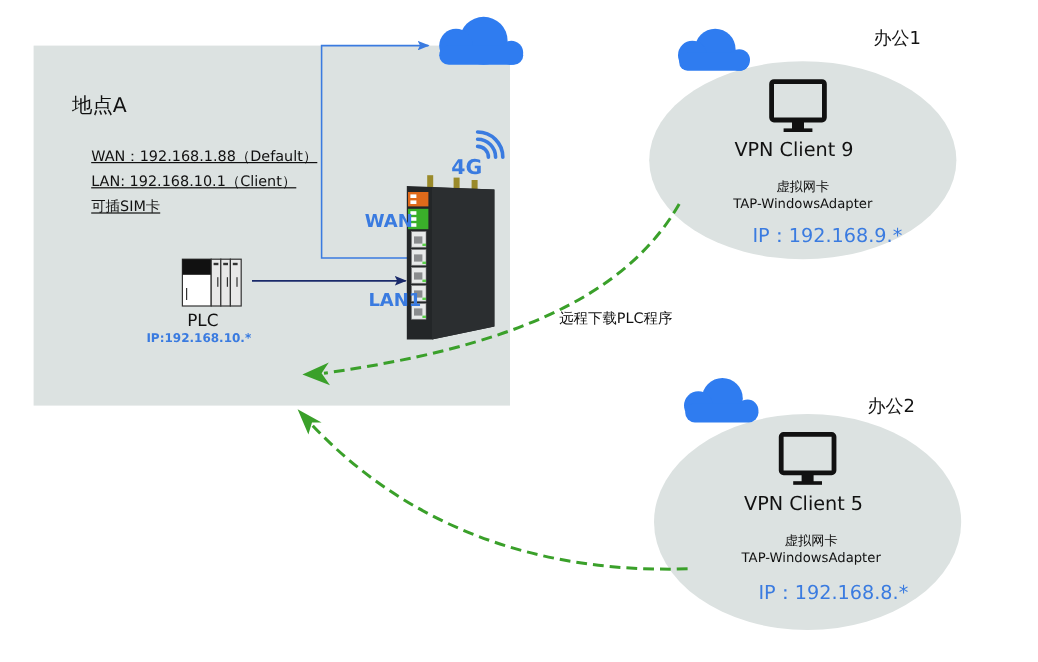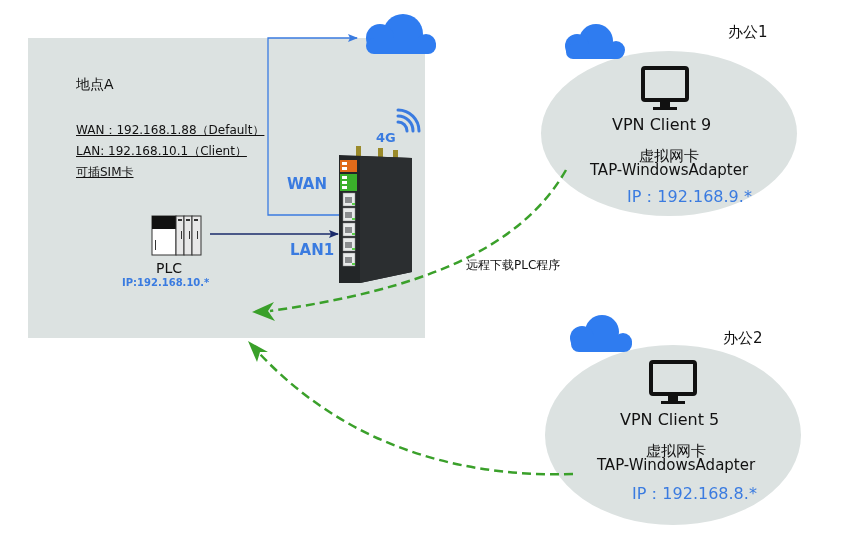"地点A" #site-title { font-size: 14px -> 17px; left: 76px -> 60px }
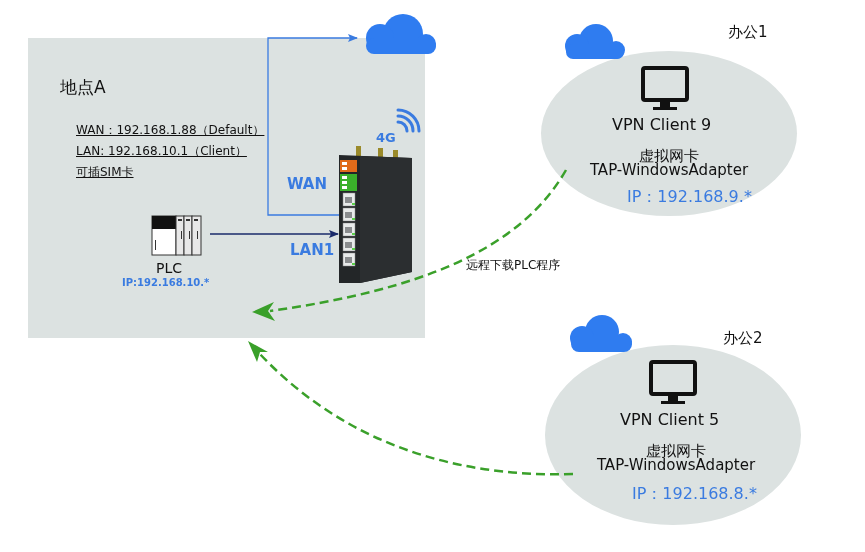"4G" #g4-label { font-size: 13px -> 17px }
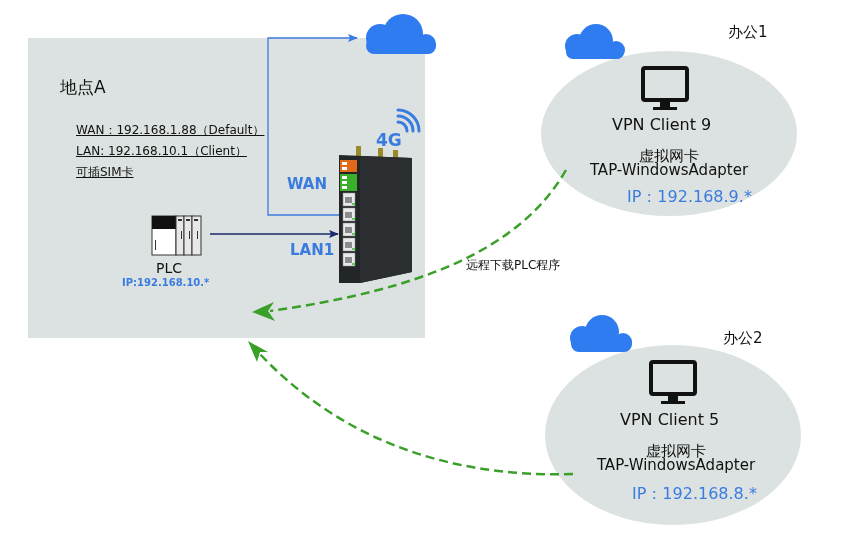"虚拟网卡" .adapter { font-size: 15px -> 11px }
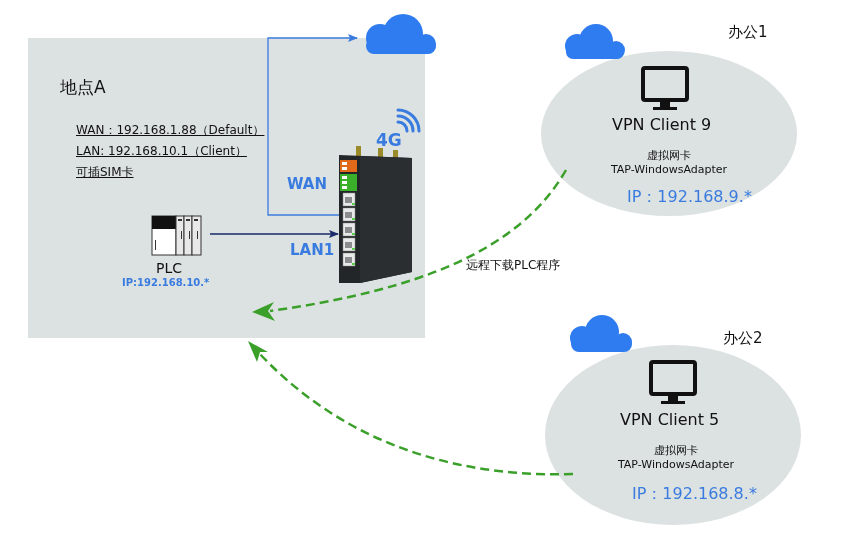"WAN" .port-label { margin-left: none -> 17px }
